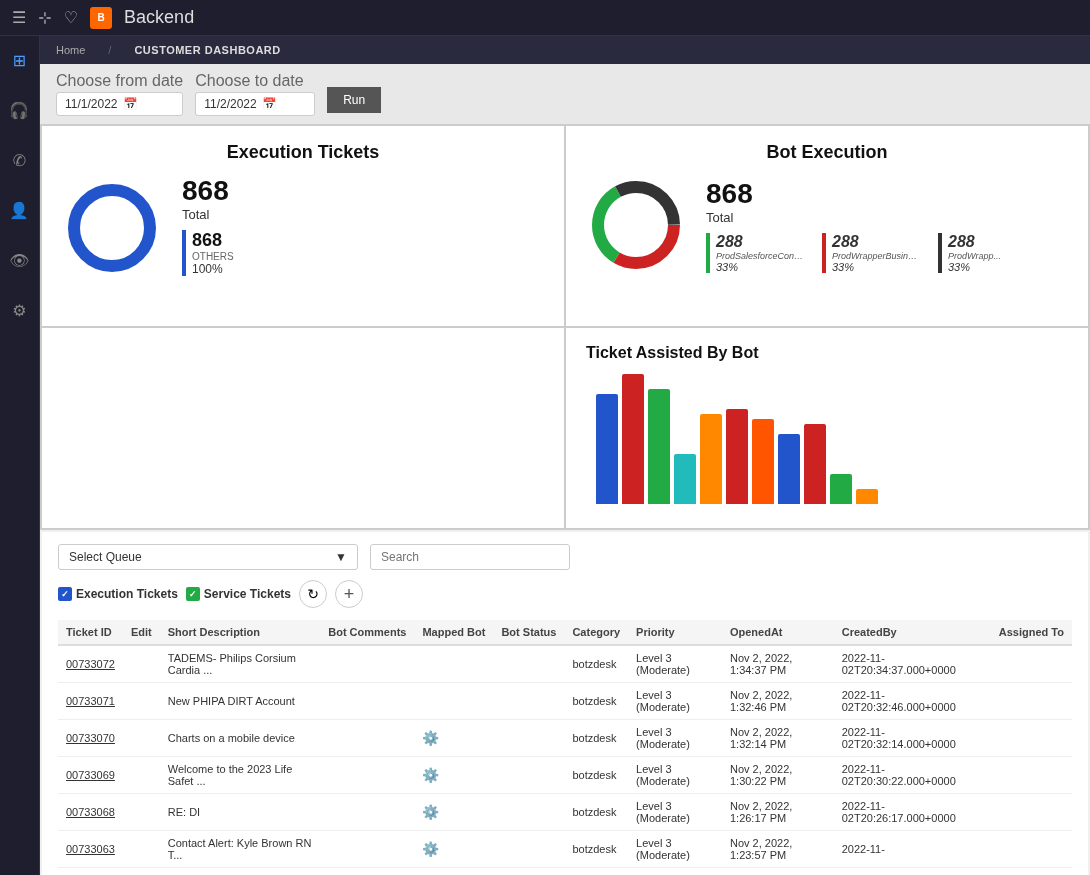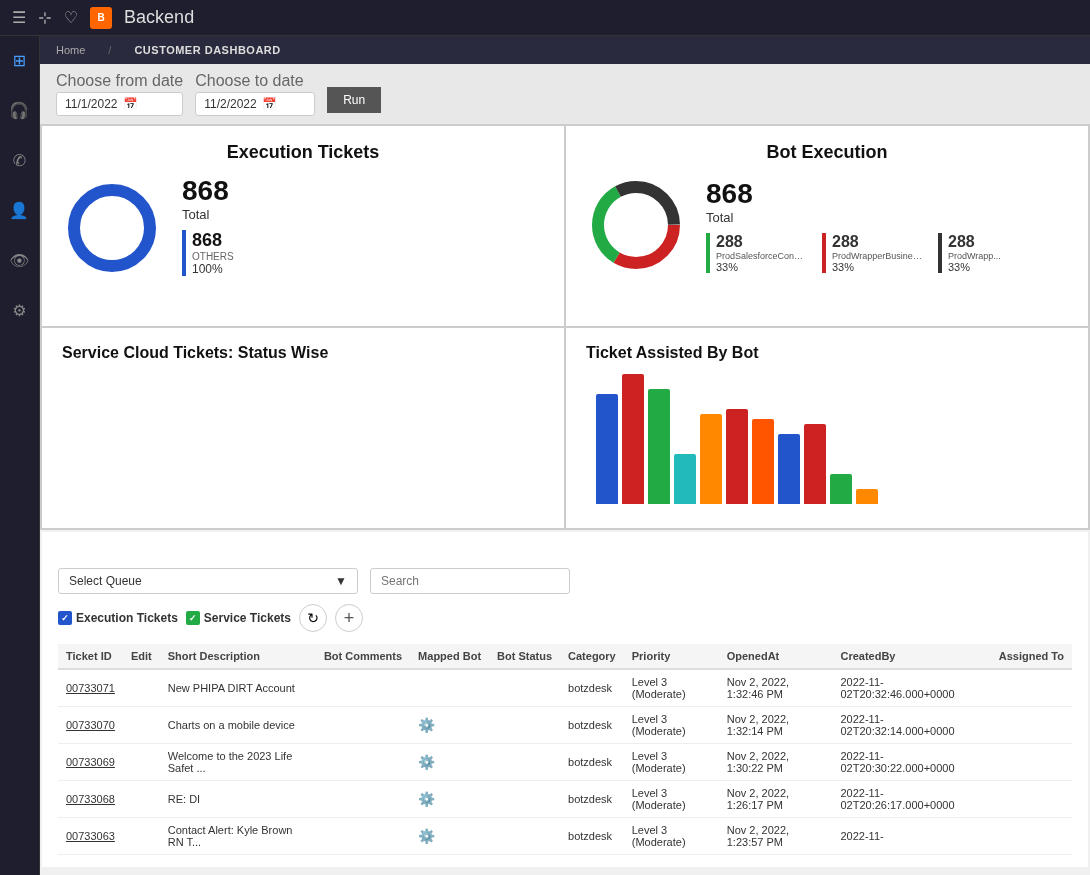"288" .bot-stat-item { font-style: none -> italic }
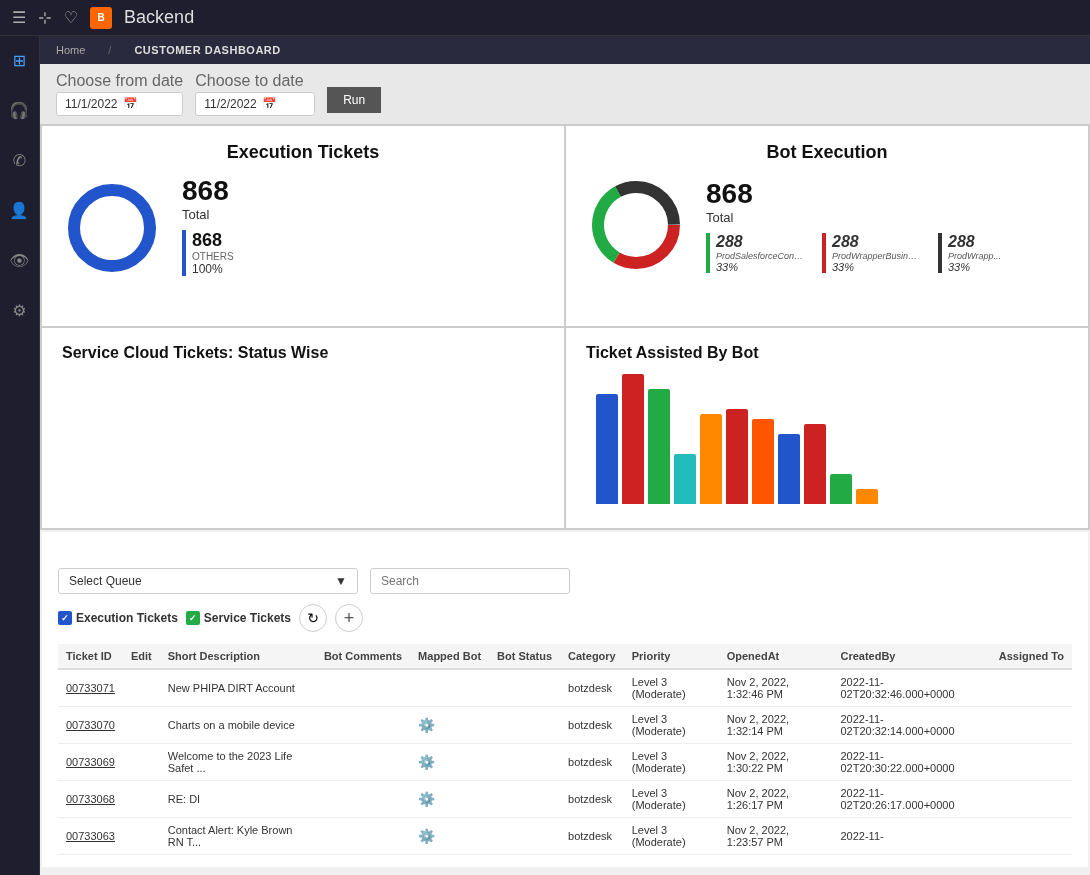"Service Cloud Tickets: Status Wise" div.chart-title { html: <div>Service Cloud Tickets: Status Wise</div> -> none }
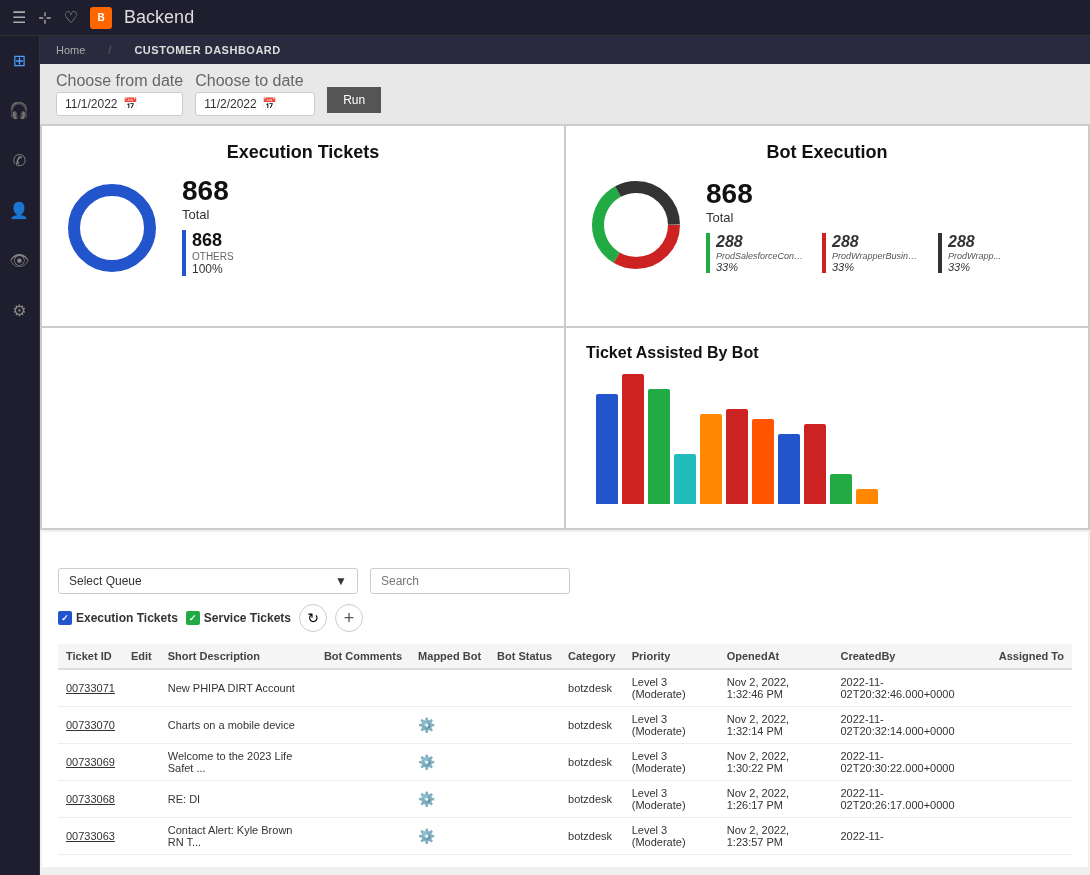"Select Queue" .select-queue-row { margin-top: 24px -> none }
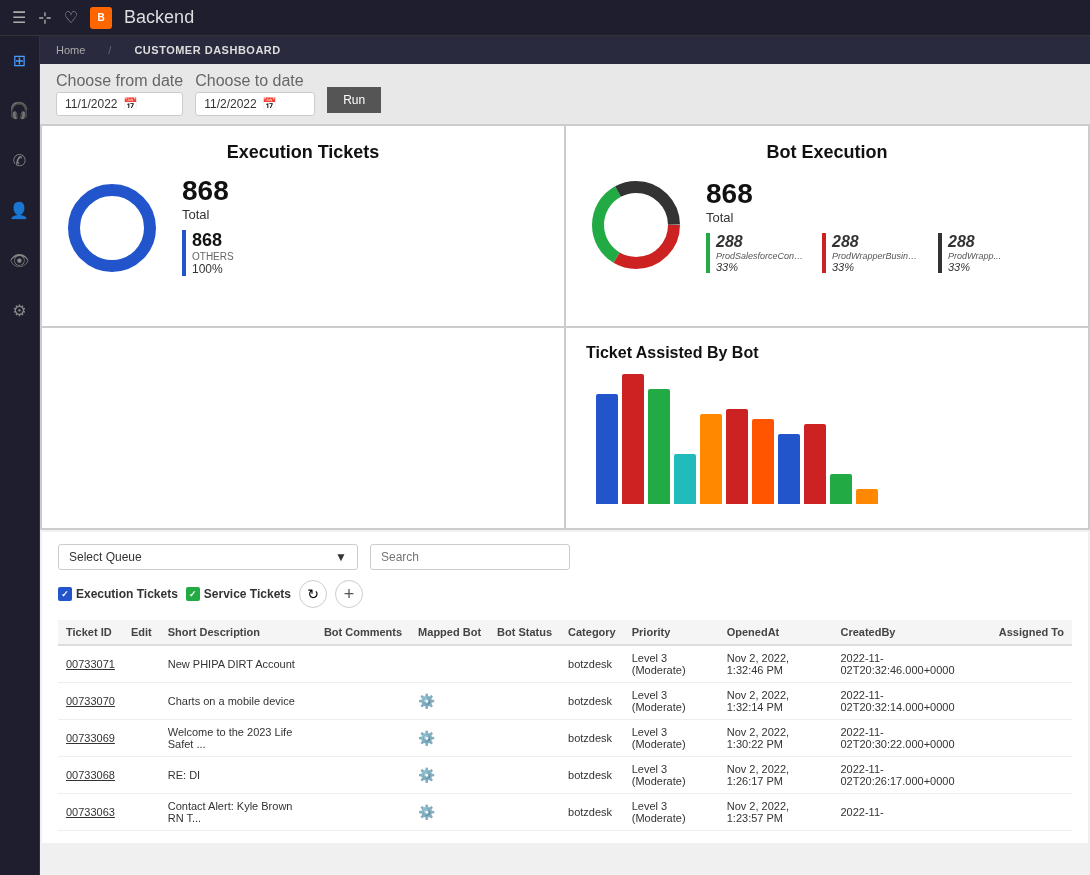"00733072" tr { html: none -> <tr> <td>00733072</td> <td></td> <td>TADEMS- Philips Corsium Cardia ...</td> <td></td> <td></td> <td></td> <td>botzdesk</td> <td>Level 3 (Moderate)</td> <td>Nov 2, 2022, 1:34:37 PM</td> <td>2022-11-02T20:34:37.000+0000</td> <td></td> </tr> }
